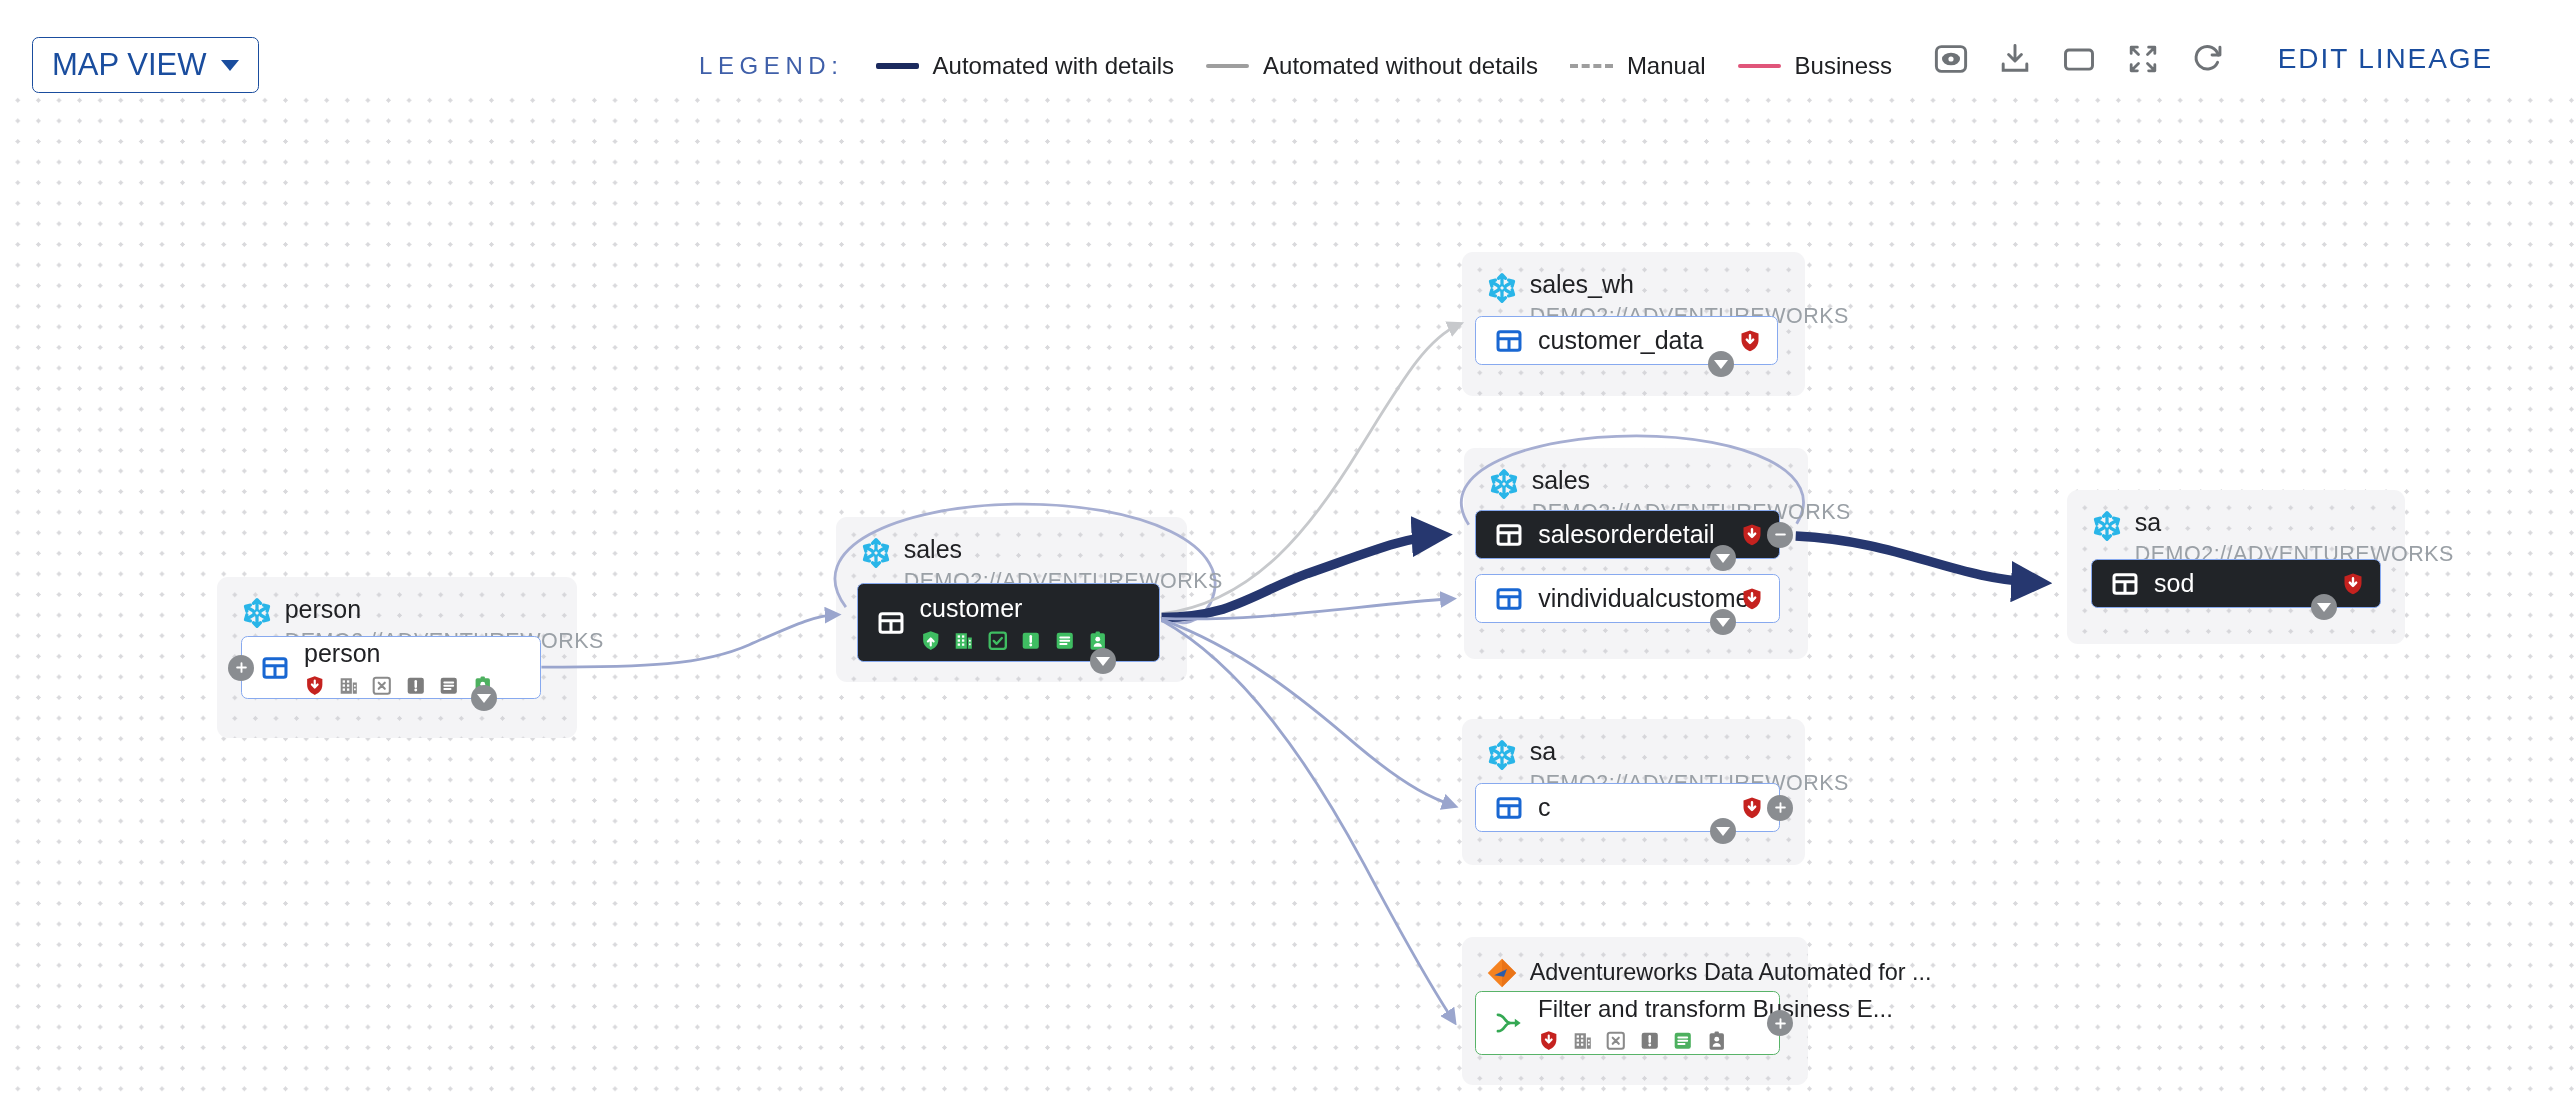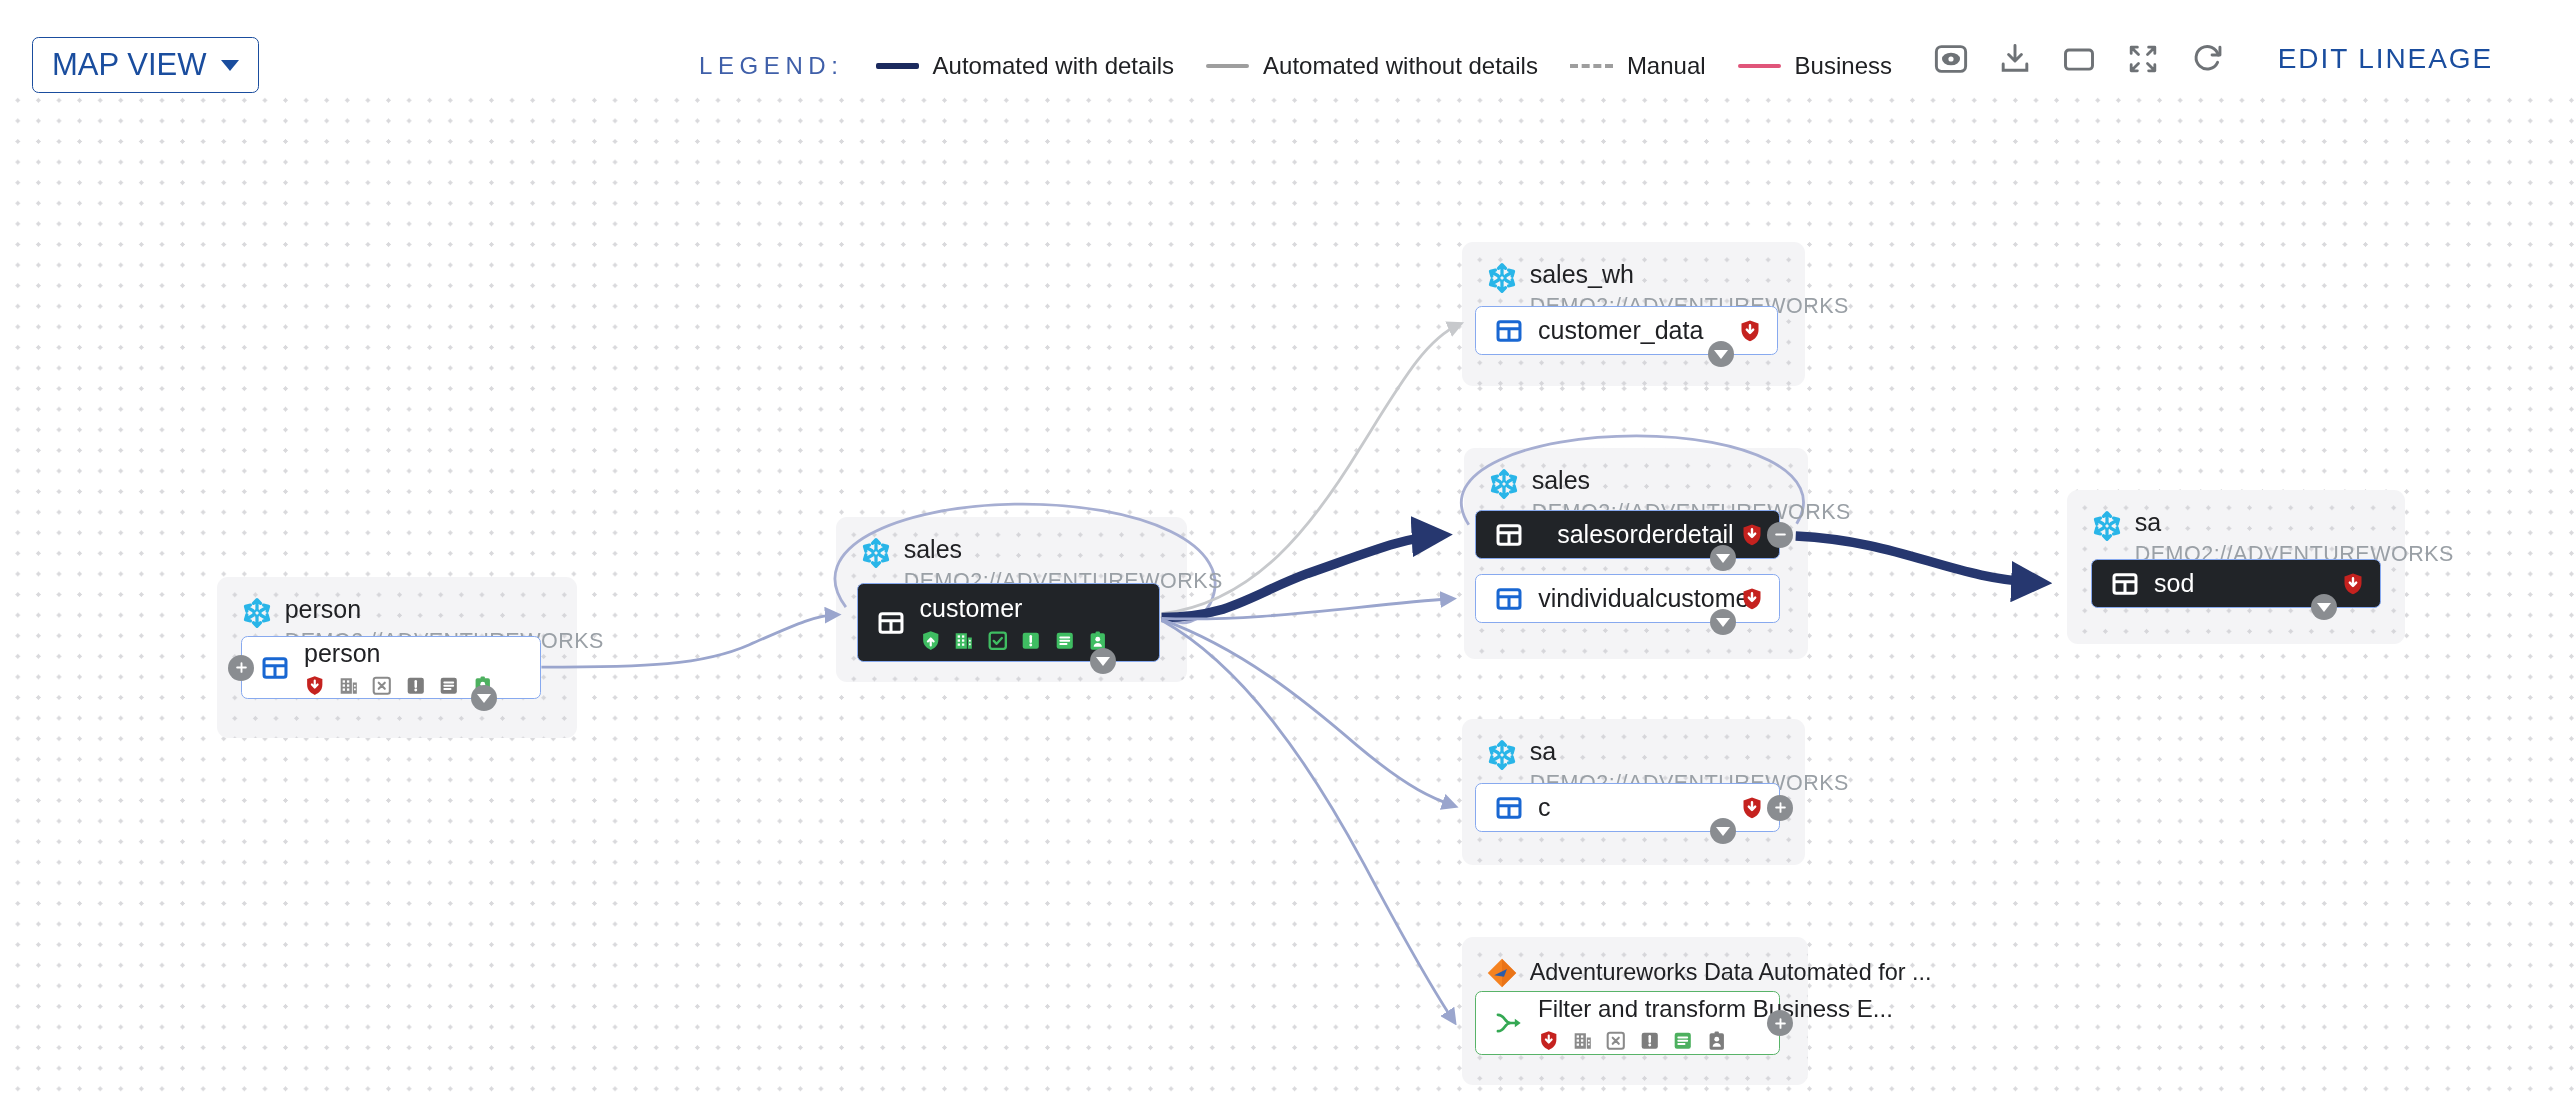"sales_wh" div.group { top: 242px -> 252px }
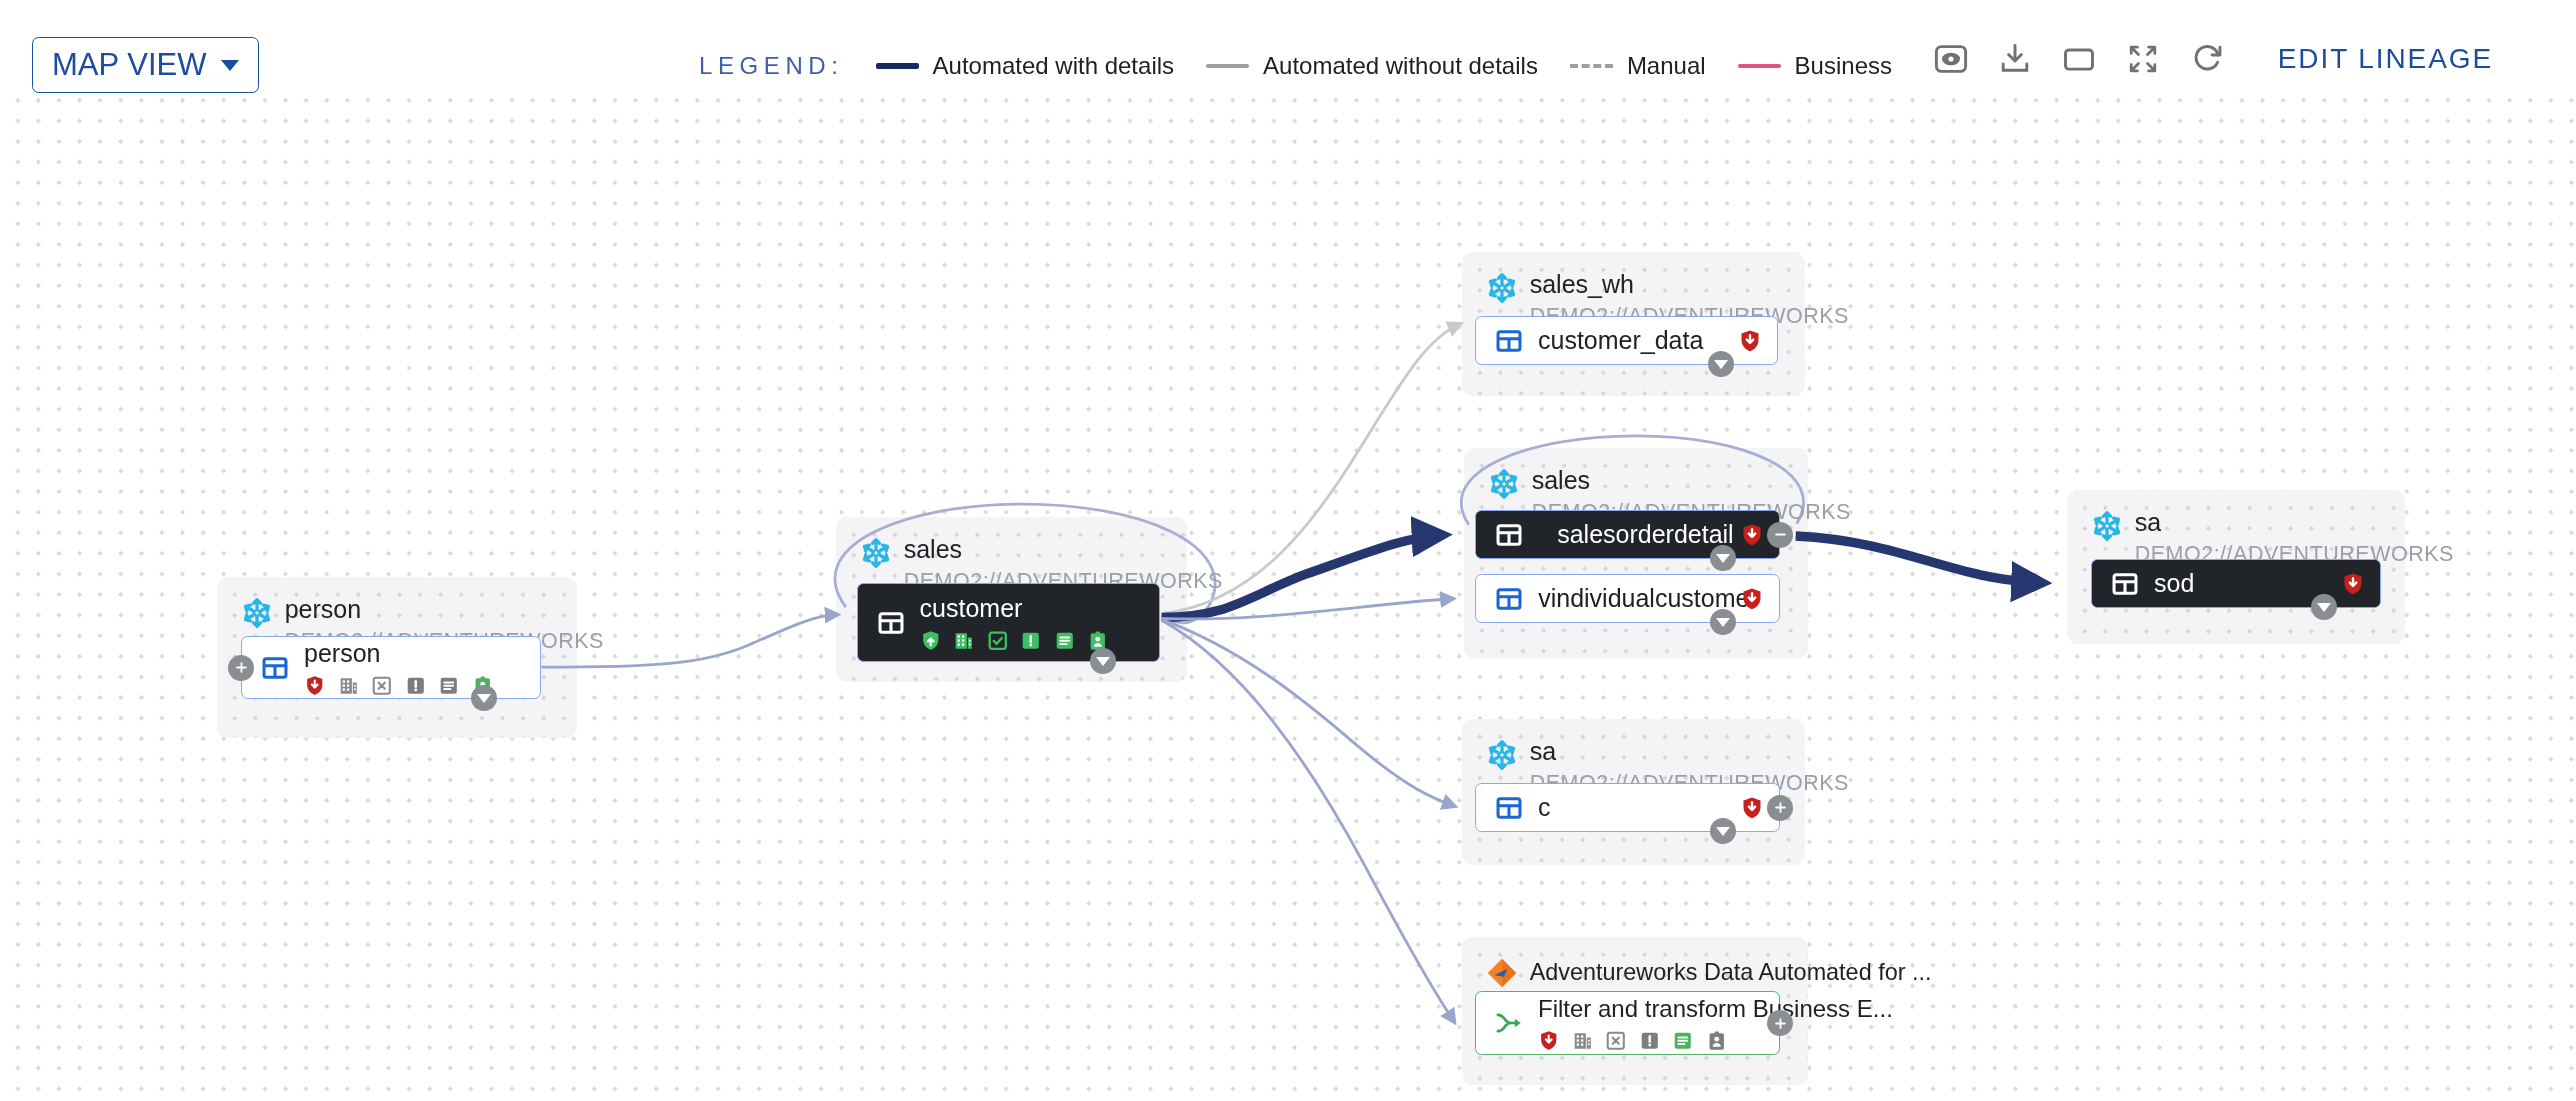"salesorderdetail" div.card { gap: 19px -> none }
